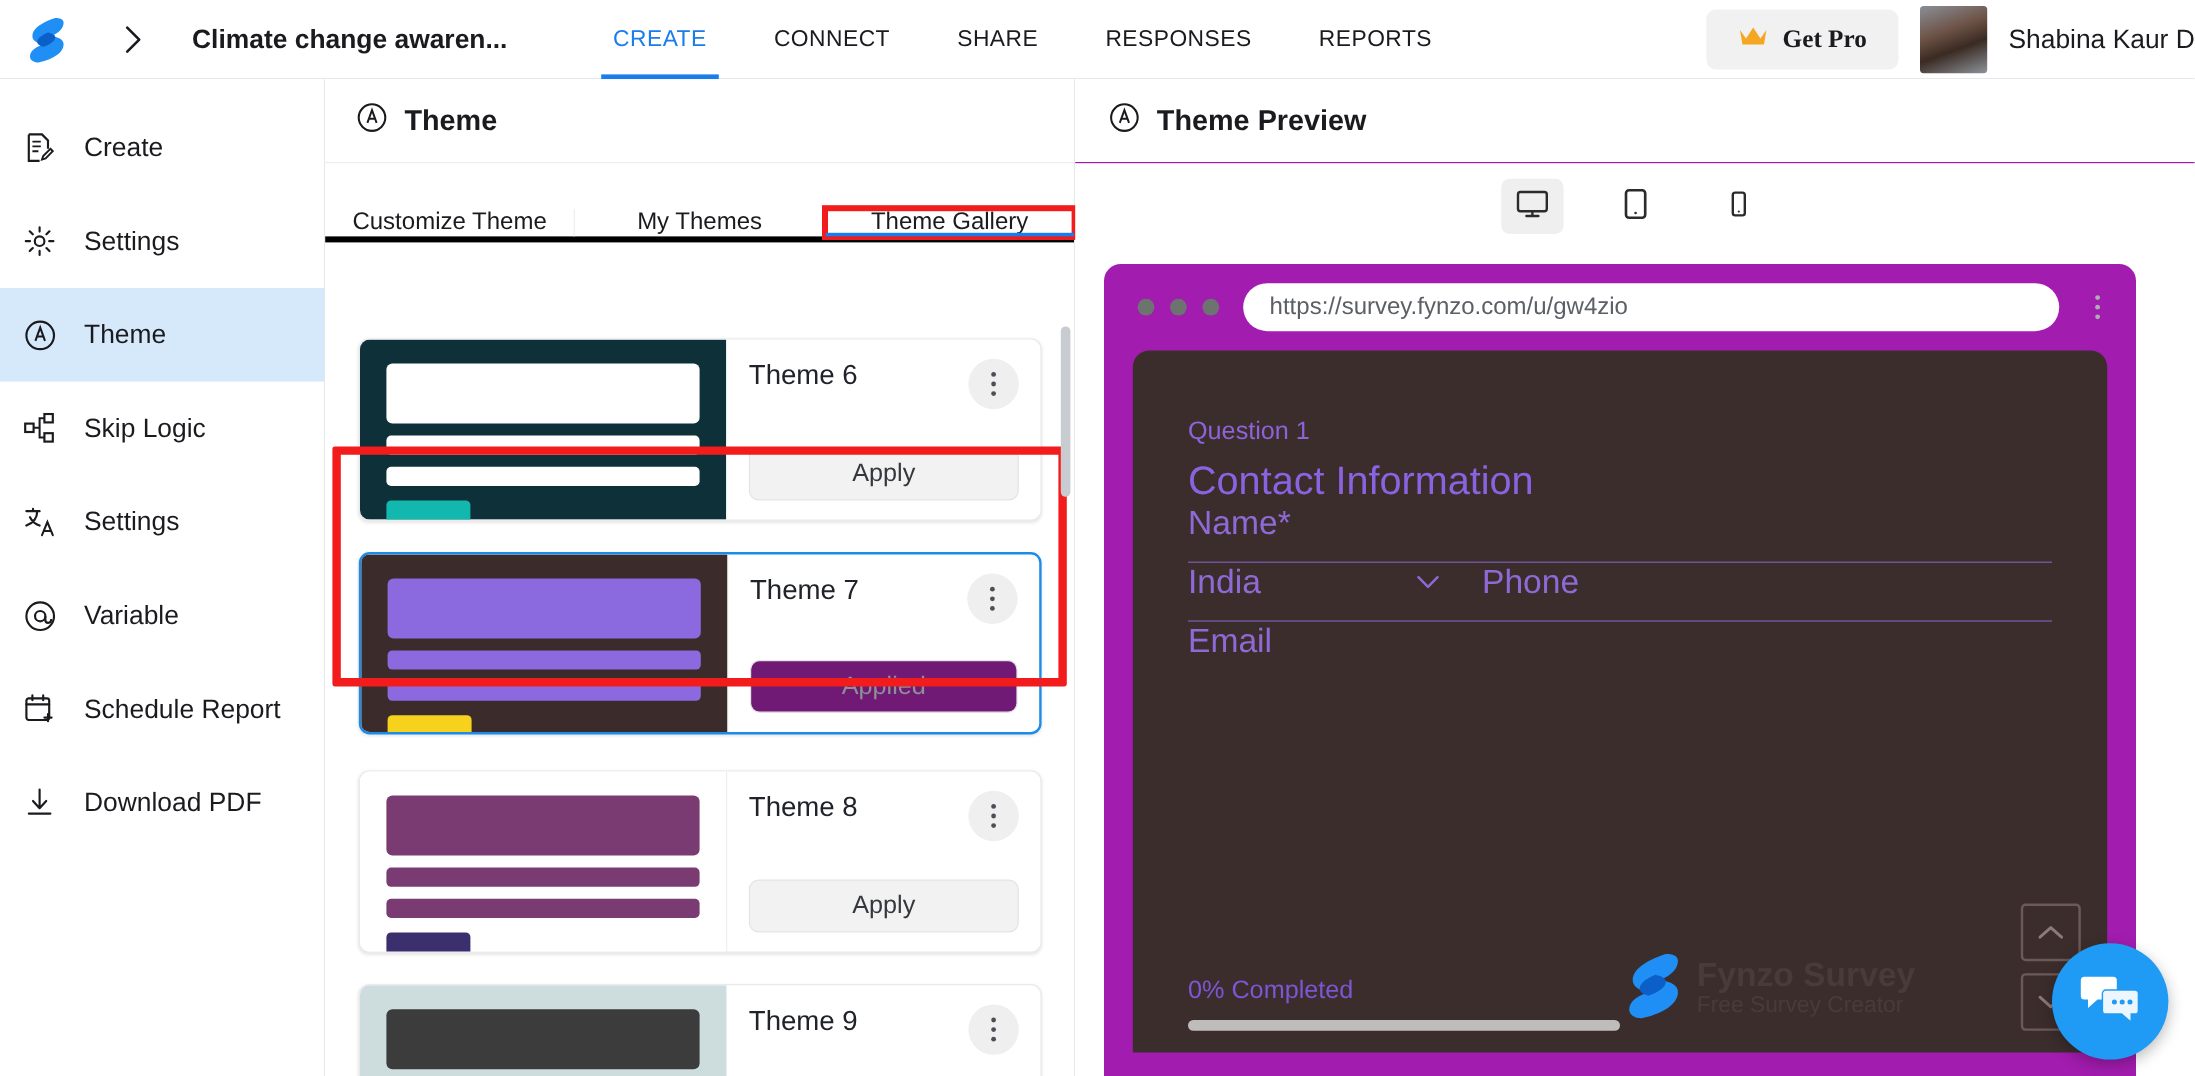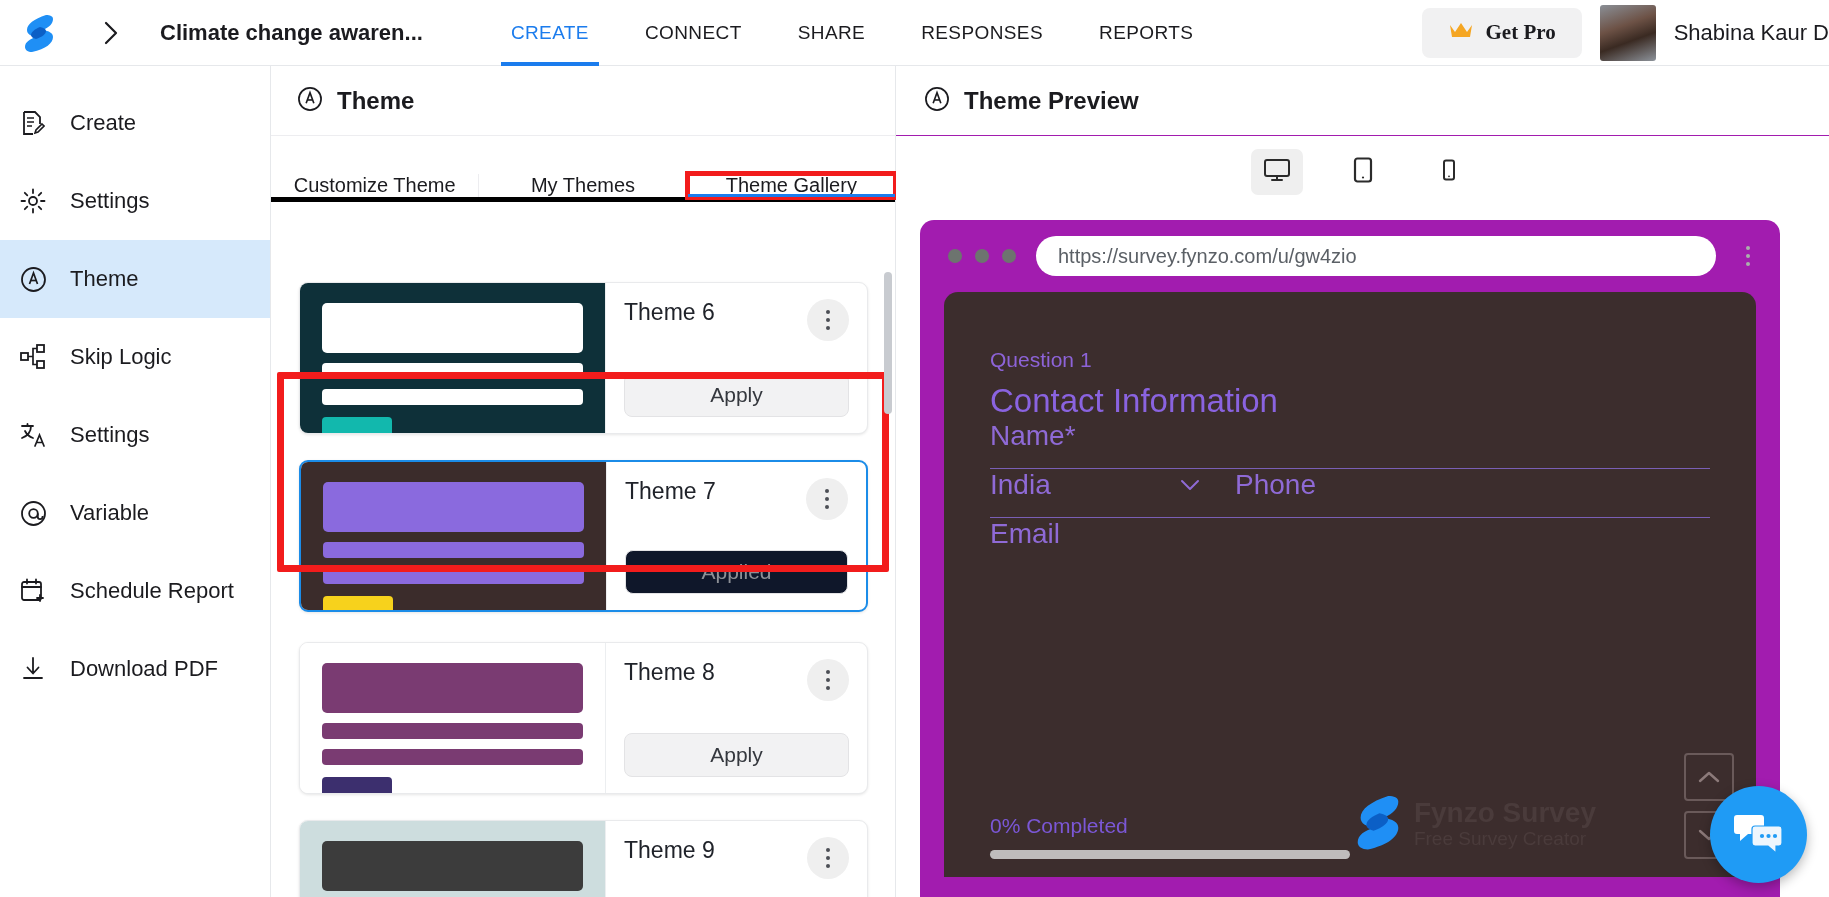"Applied" .apply-btn.applied { background: #0f172a -> #701a75 }
